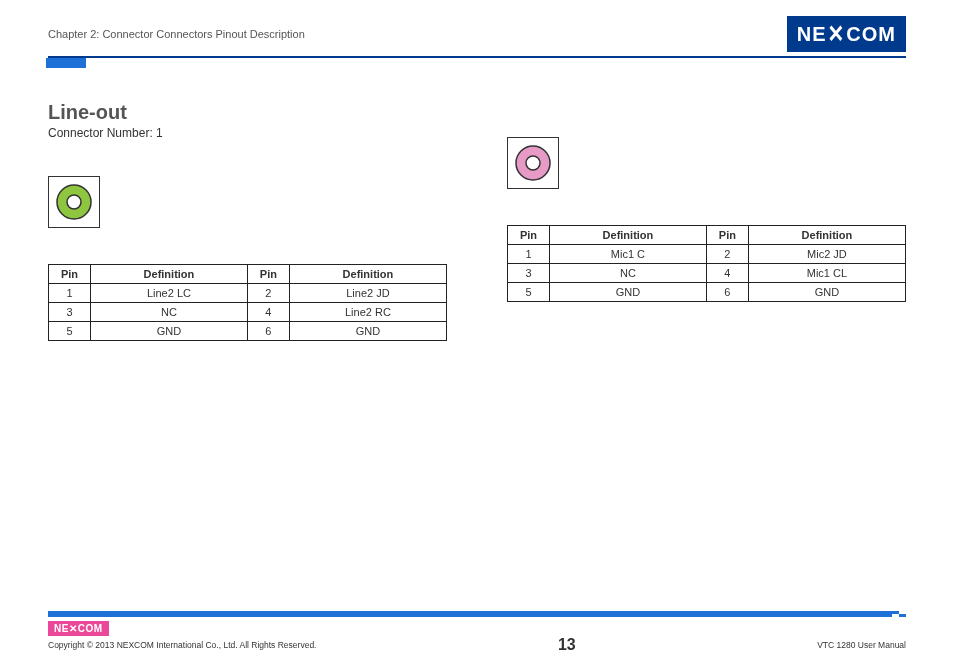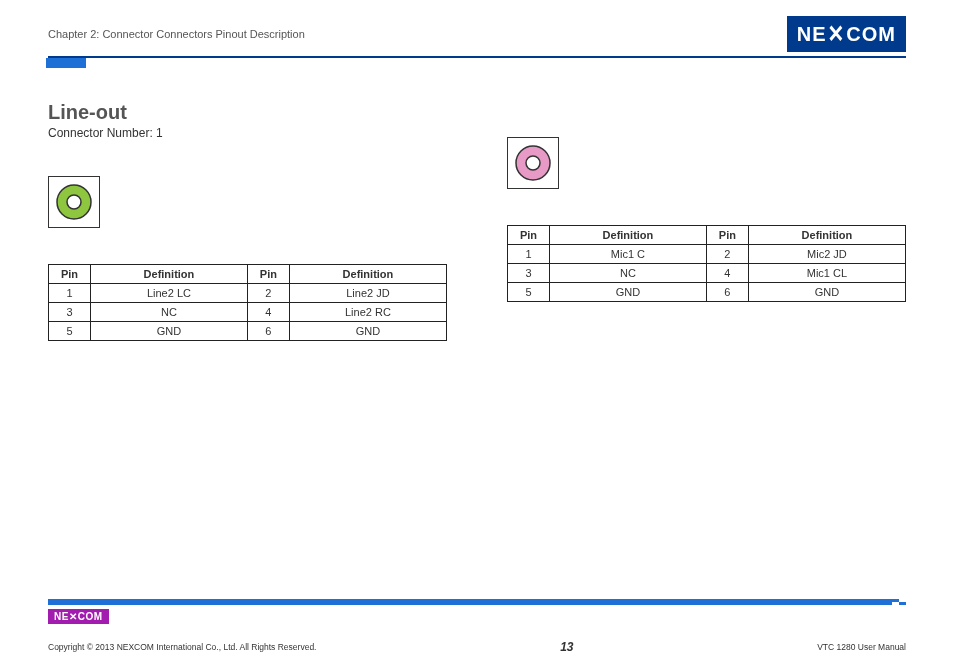"NE✕COM" .footer-logo { background: #a21caf -> #ec4899 }
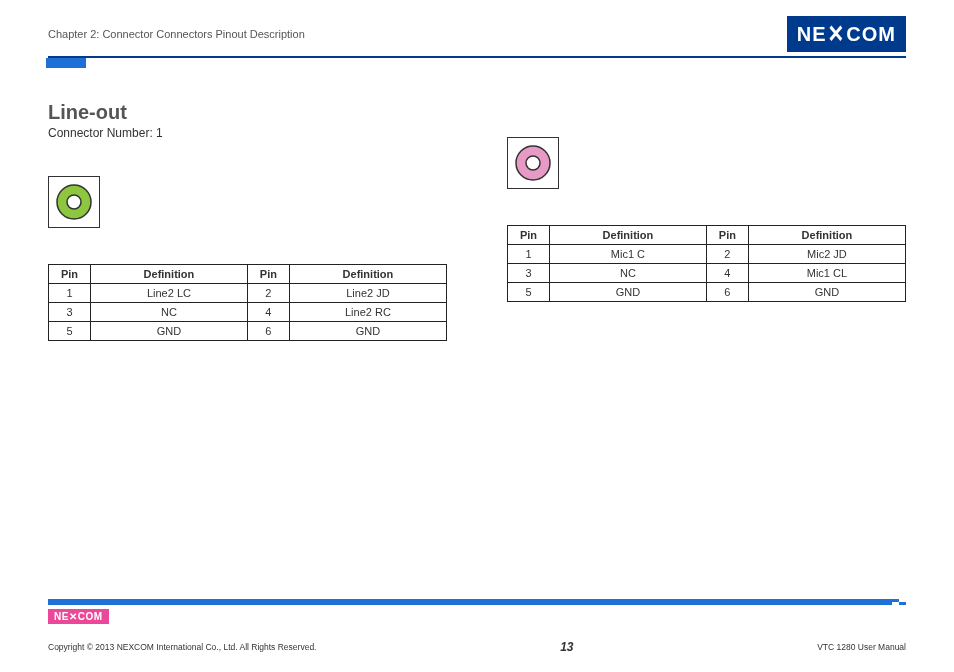"Copyright © 2013 NEXCOM International" div.footer-line { margin-top: 16px -> 0 }
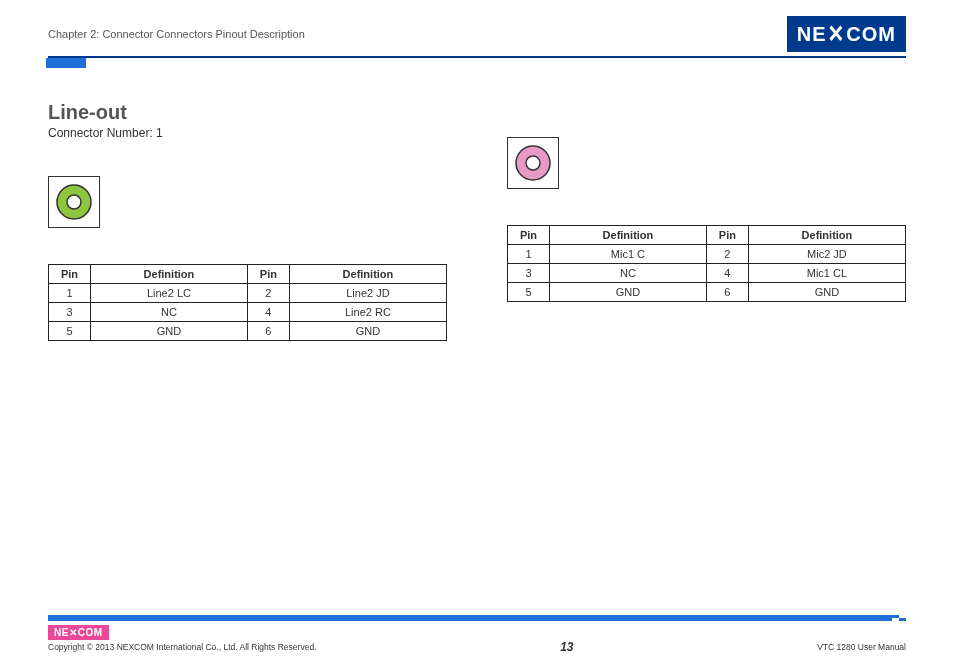"13" .footer-center { font-size: 12px -> 16px; font-style: italic -> none }
